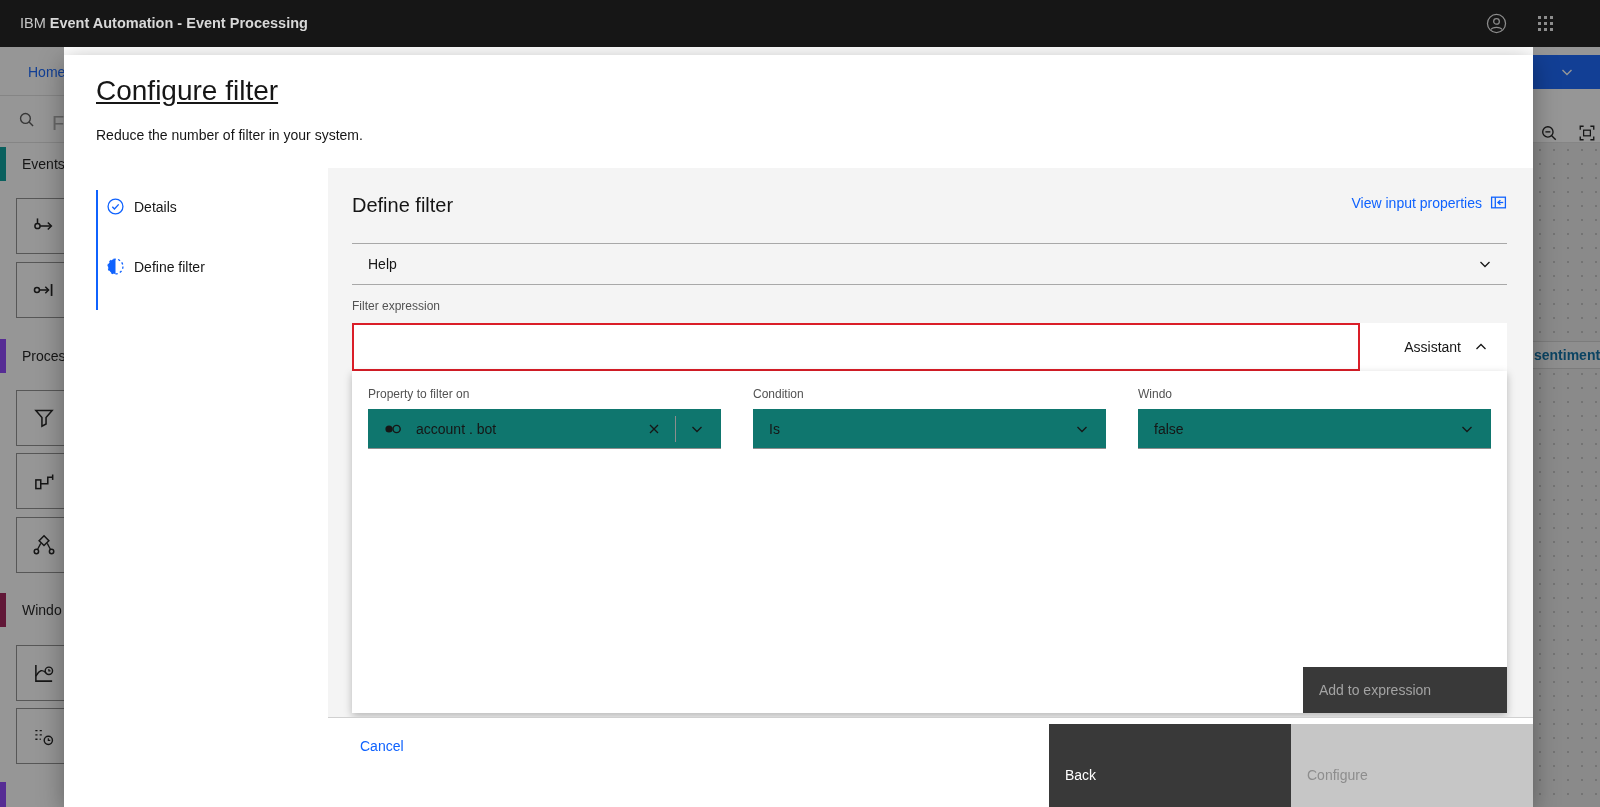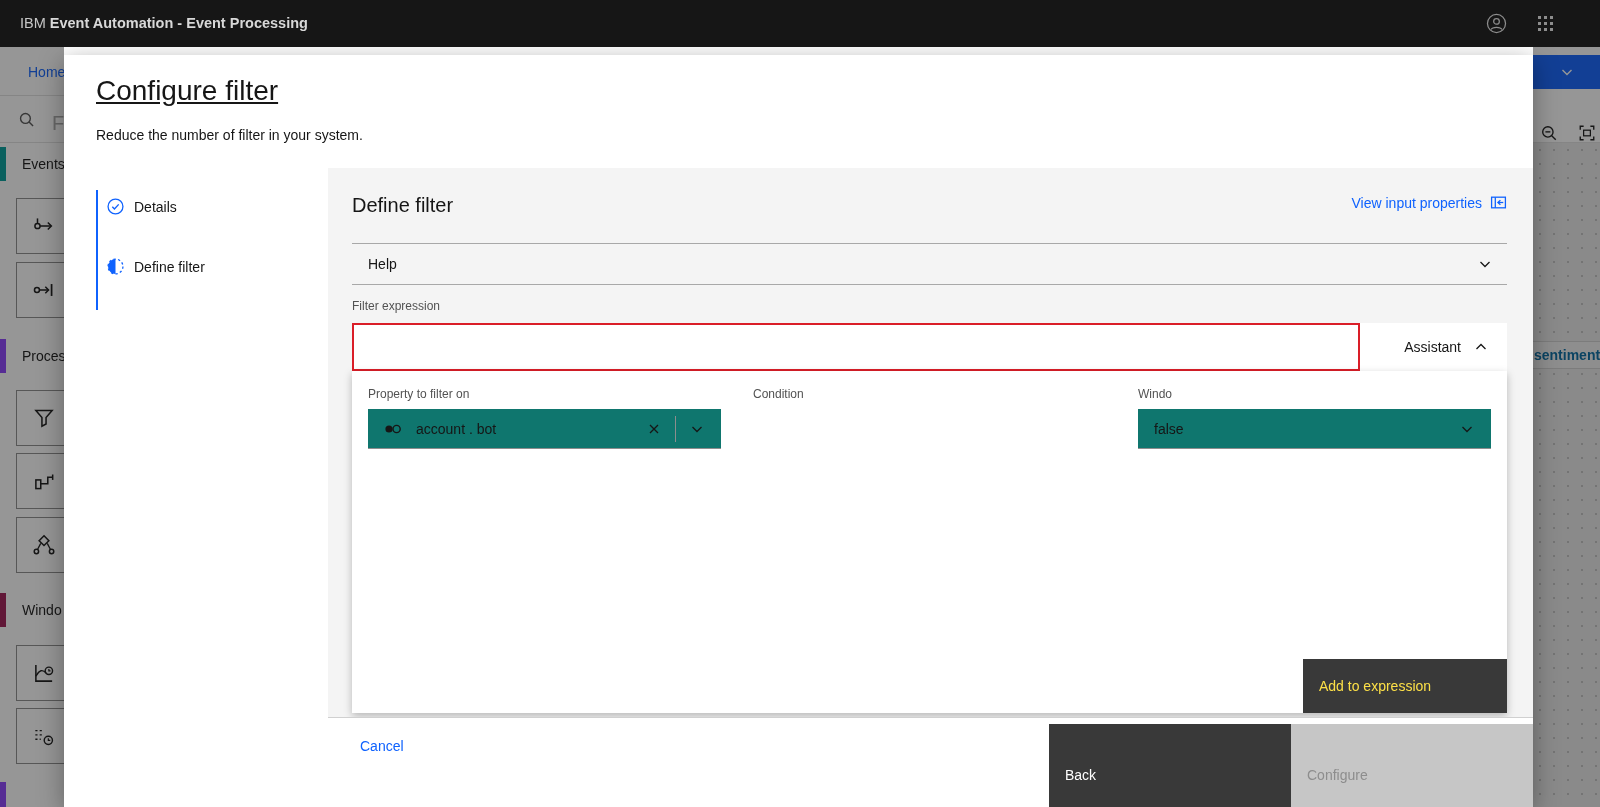"Is" div.field-box { html: none -> <div> <span>Is</span> <span> <svg> <path></path> </svg> </span> </div> }
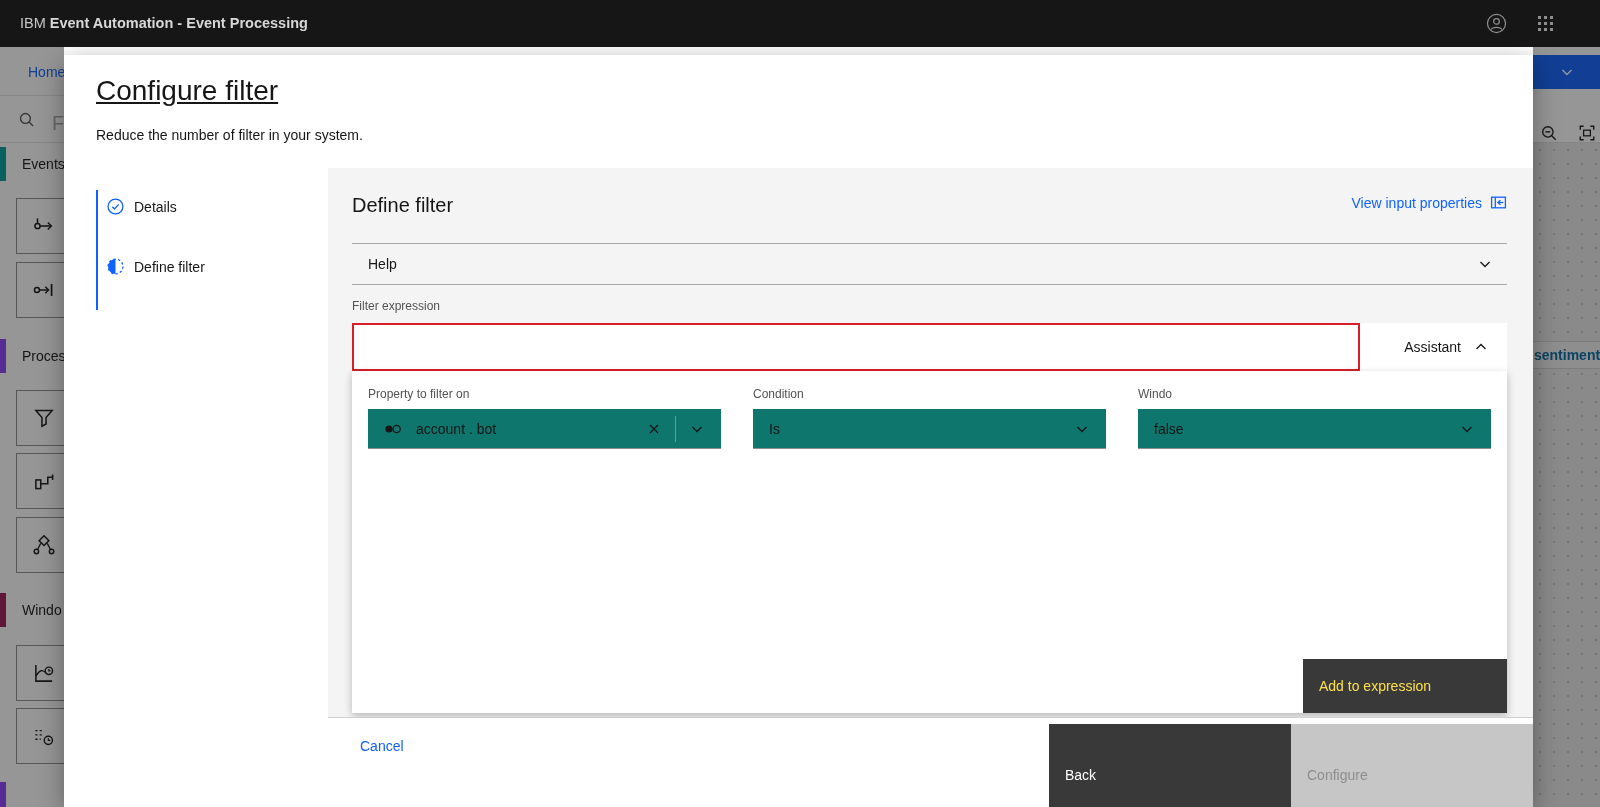"Add to expression" .add-btn { color: #fde047 -> #a3a3a3; height: 54px -> 46px }
